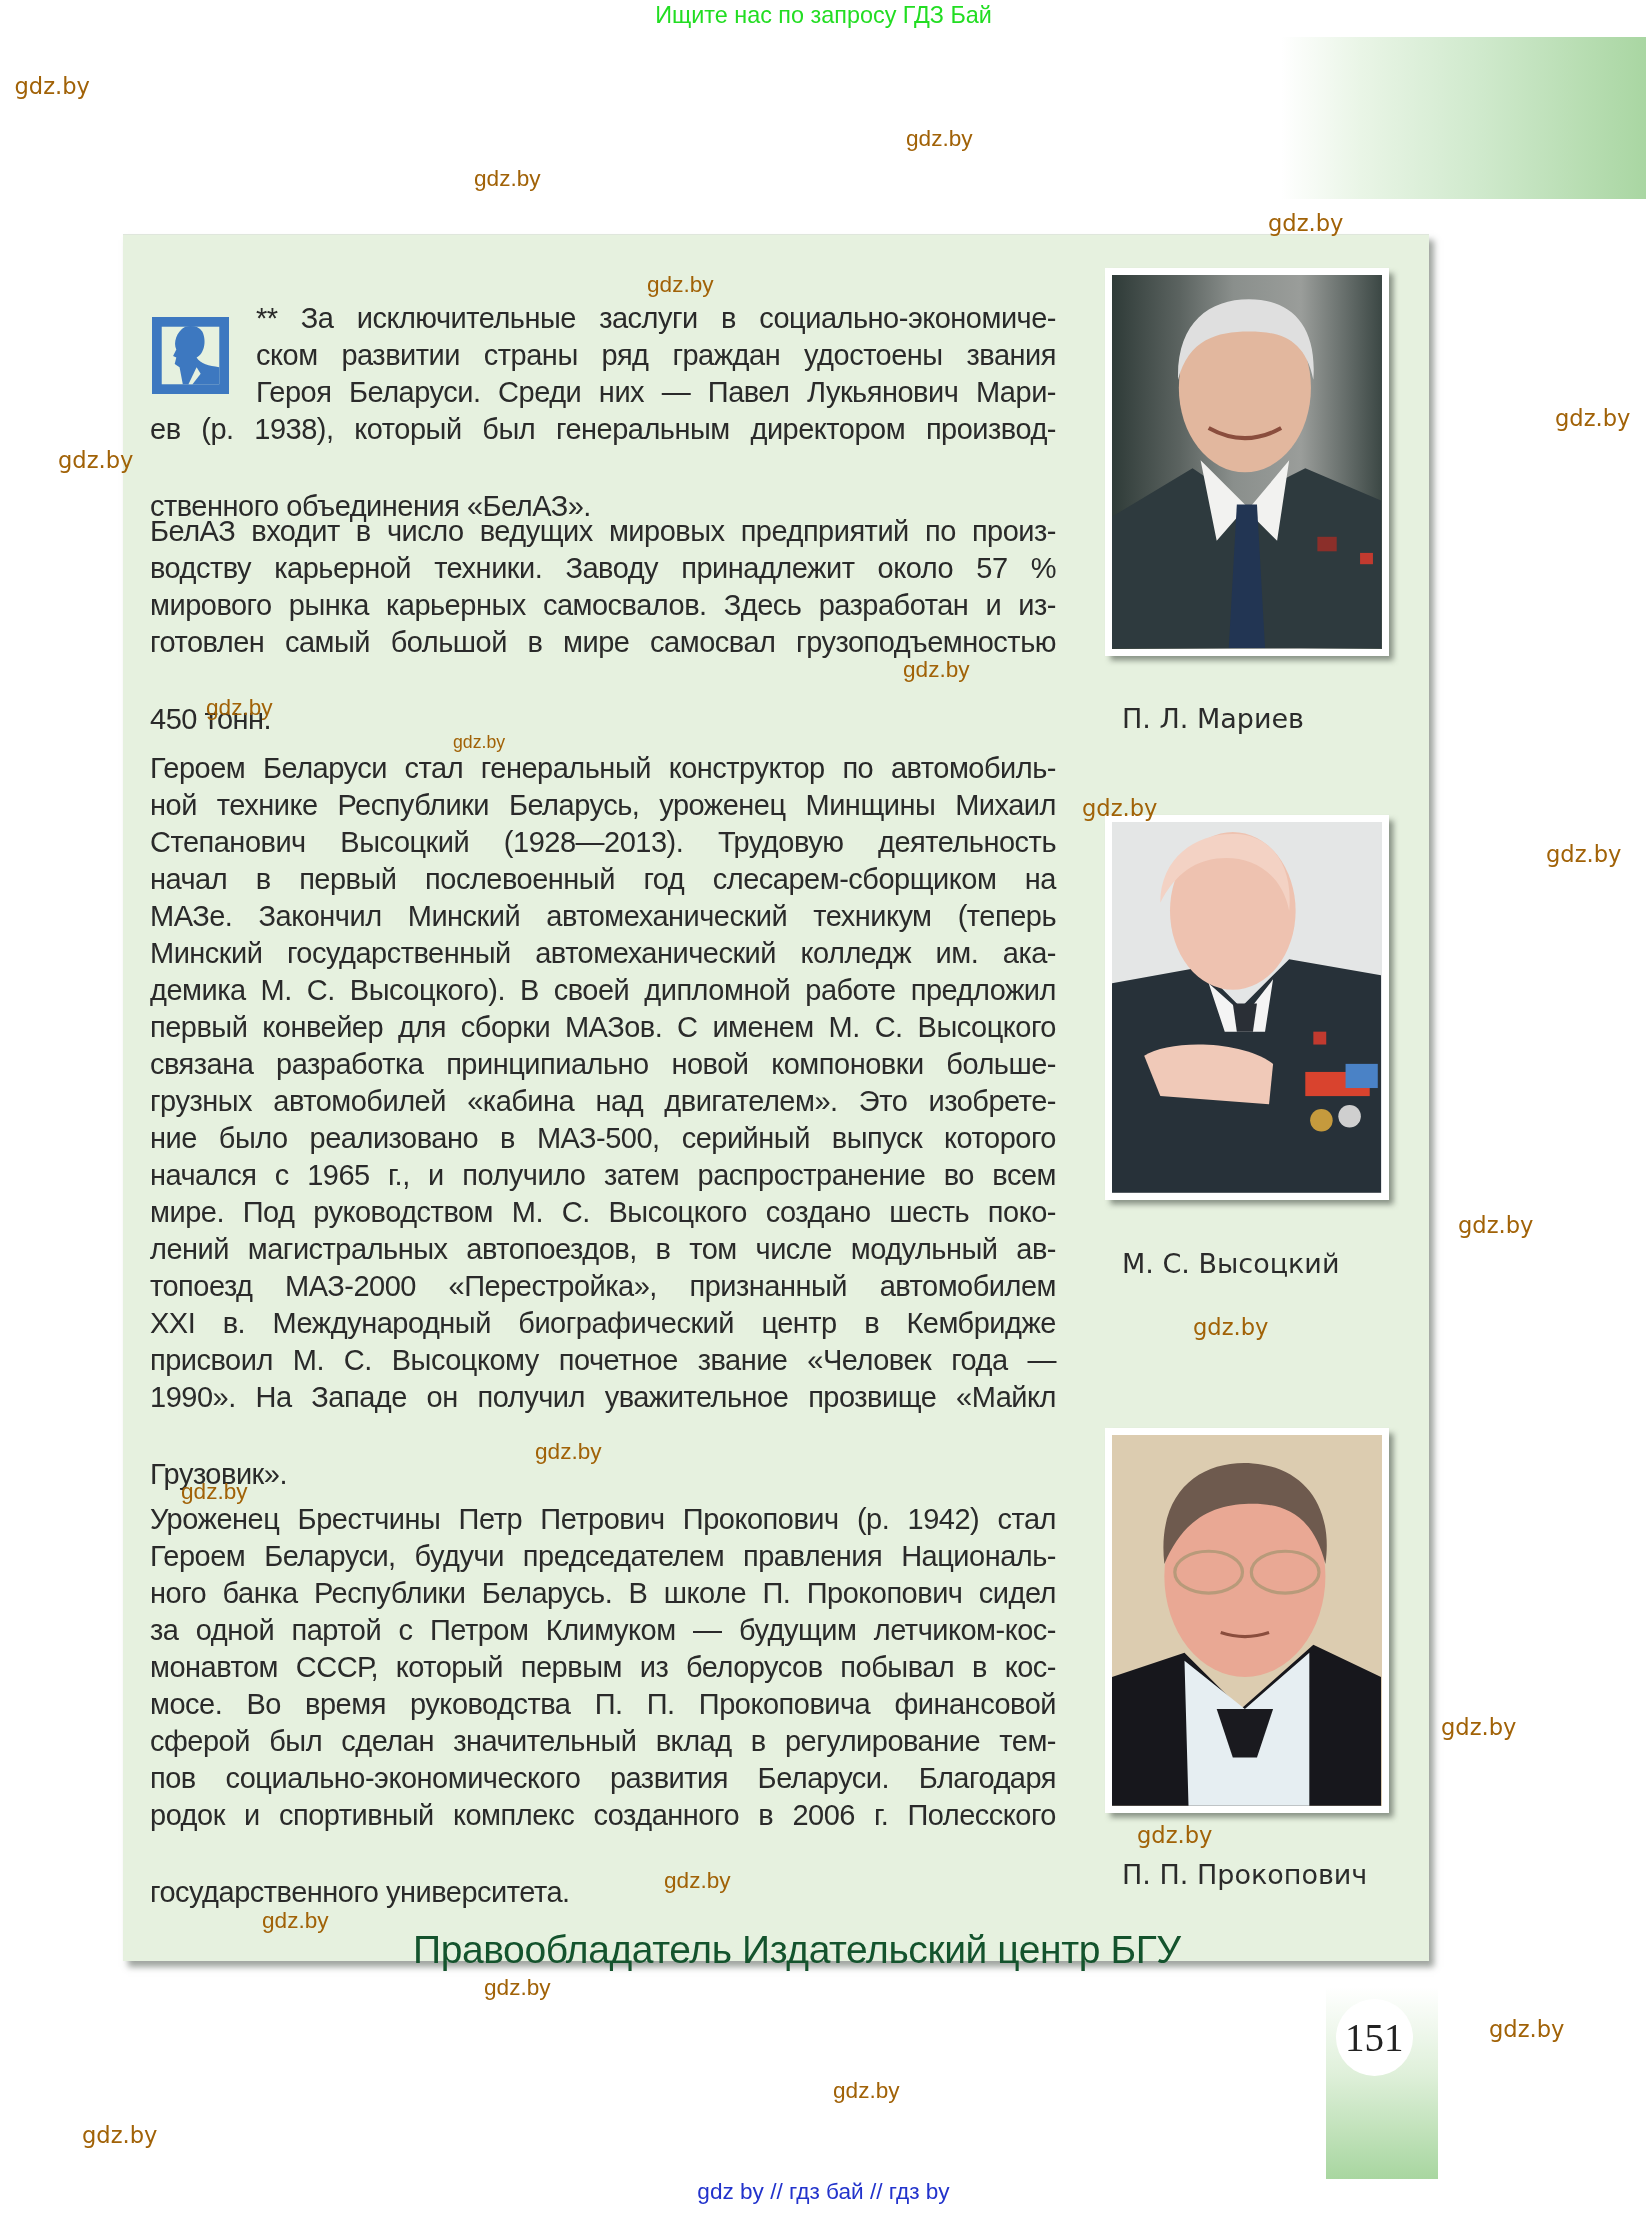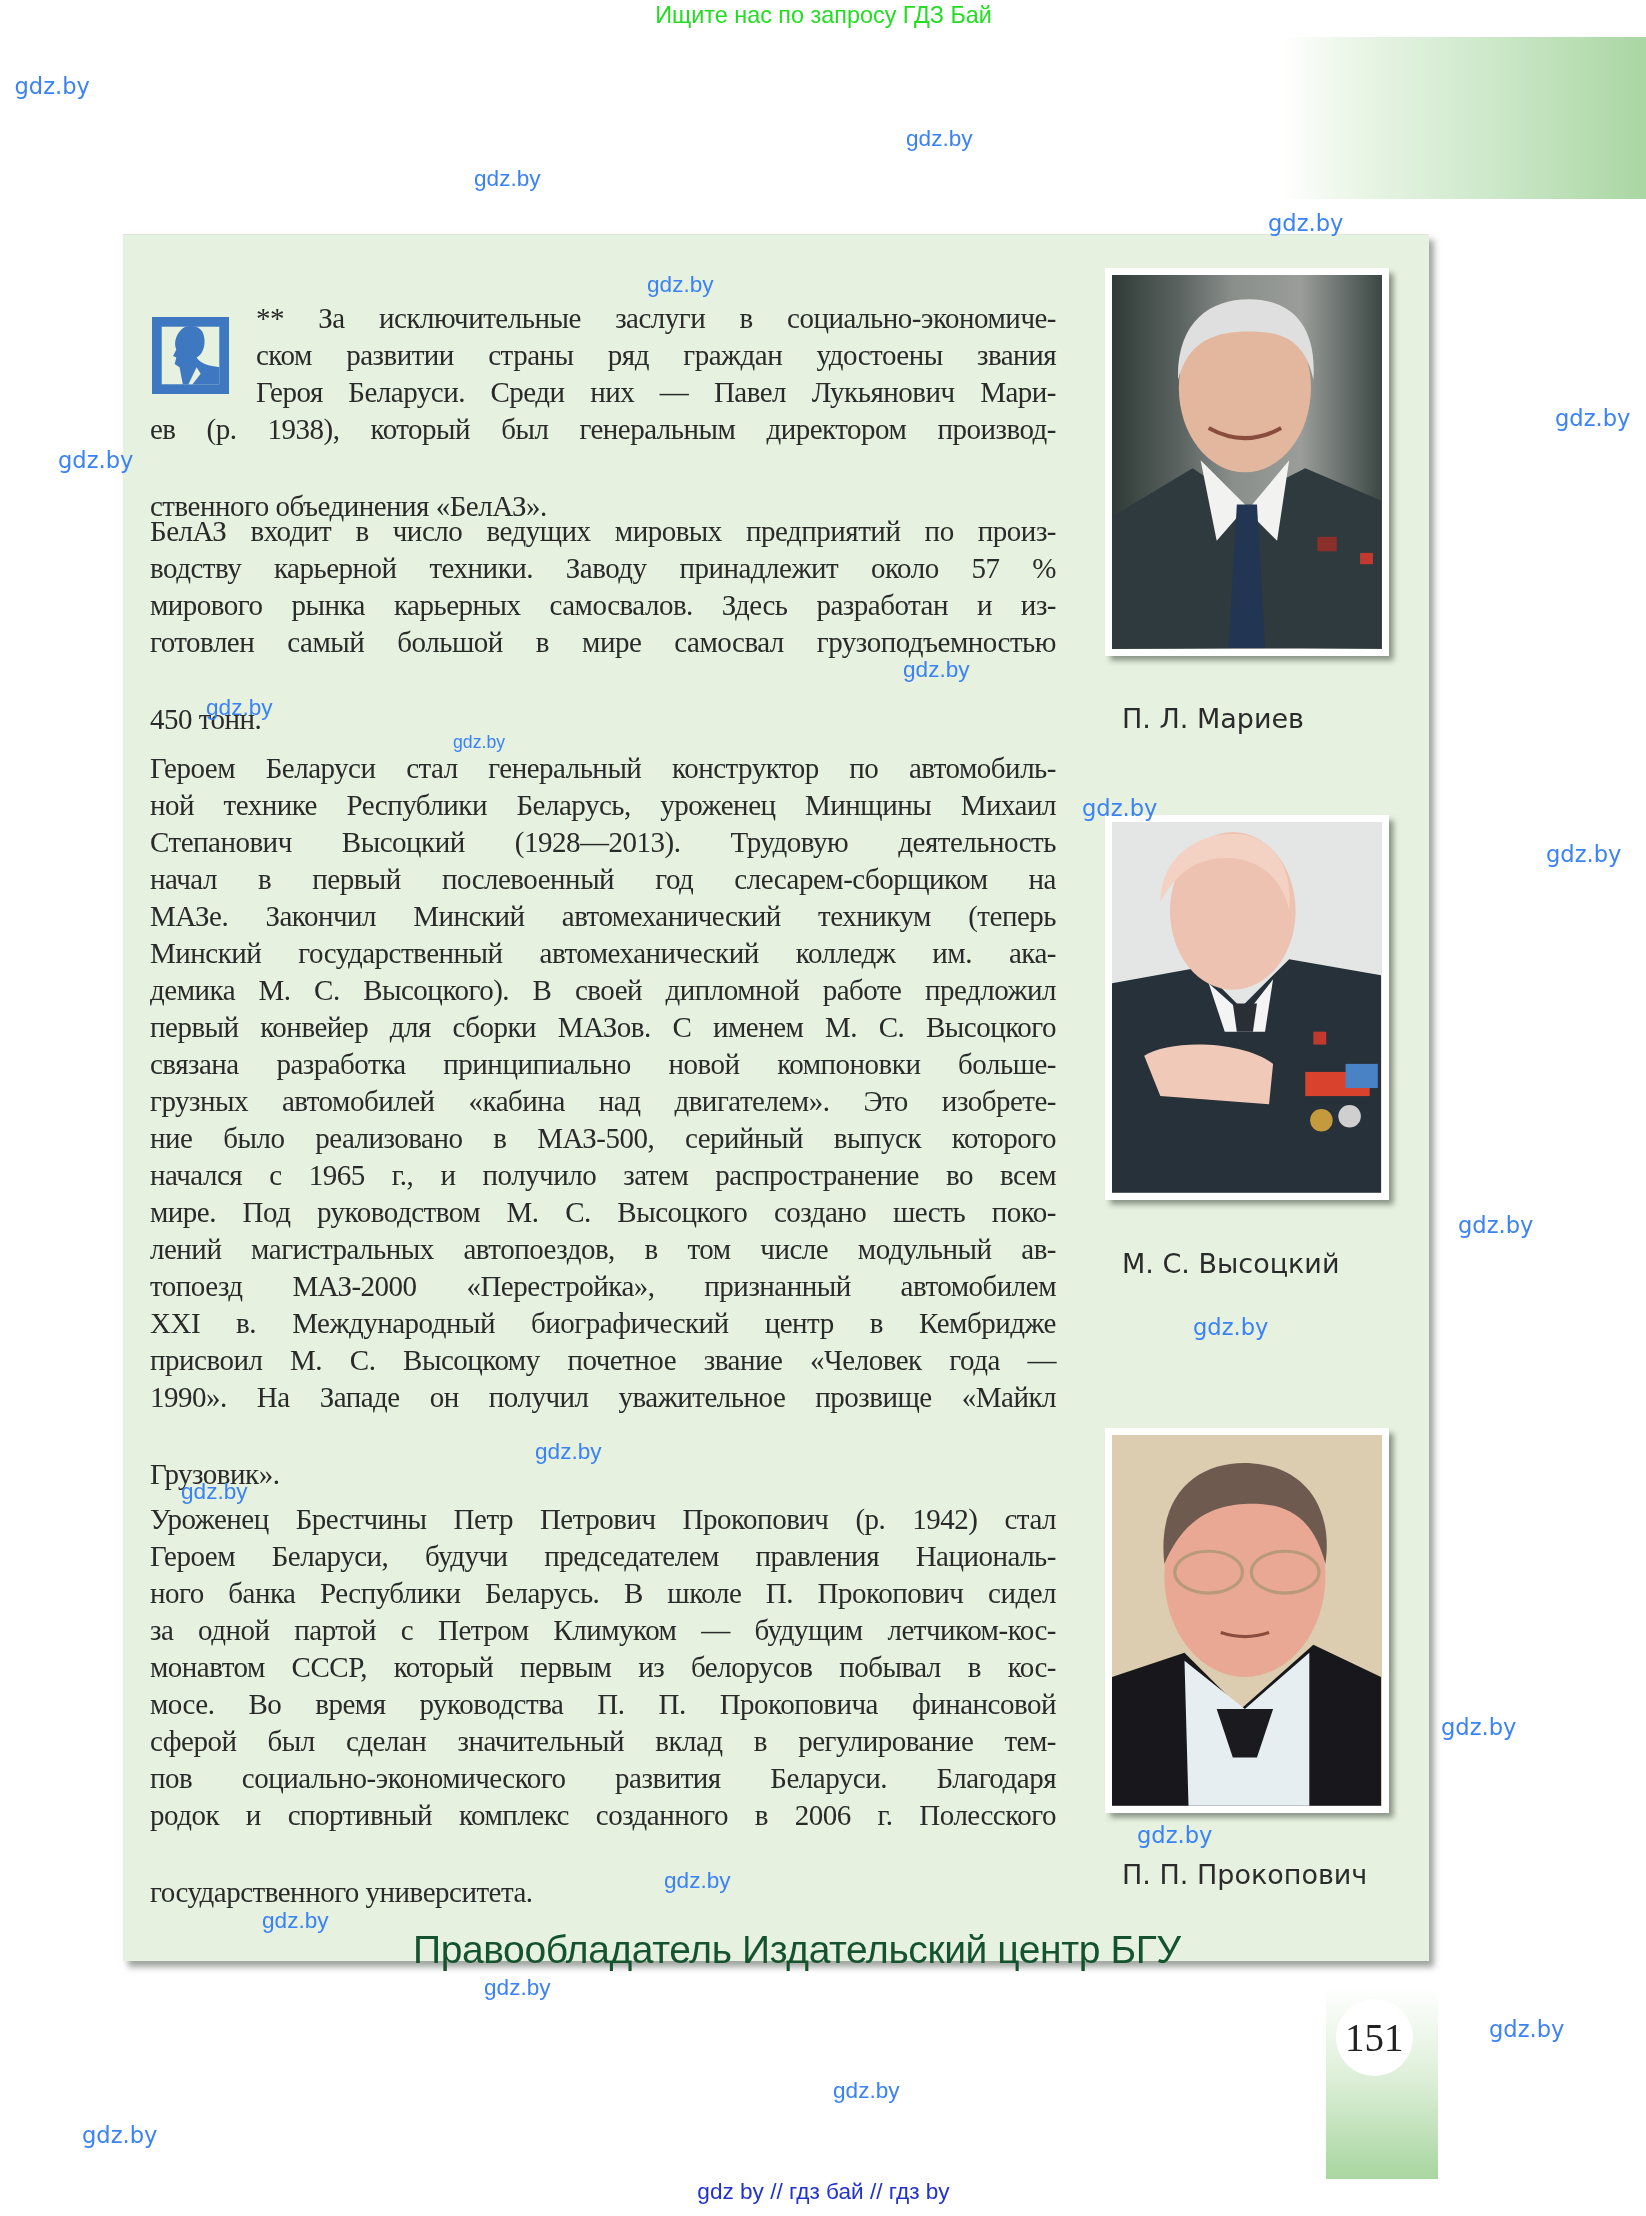"gdz.by" .wm { color: #3b82f6 -> #a16207 }
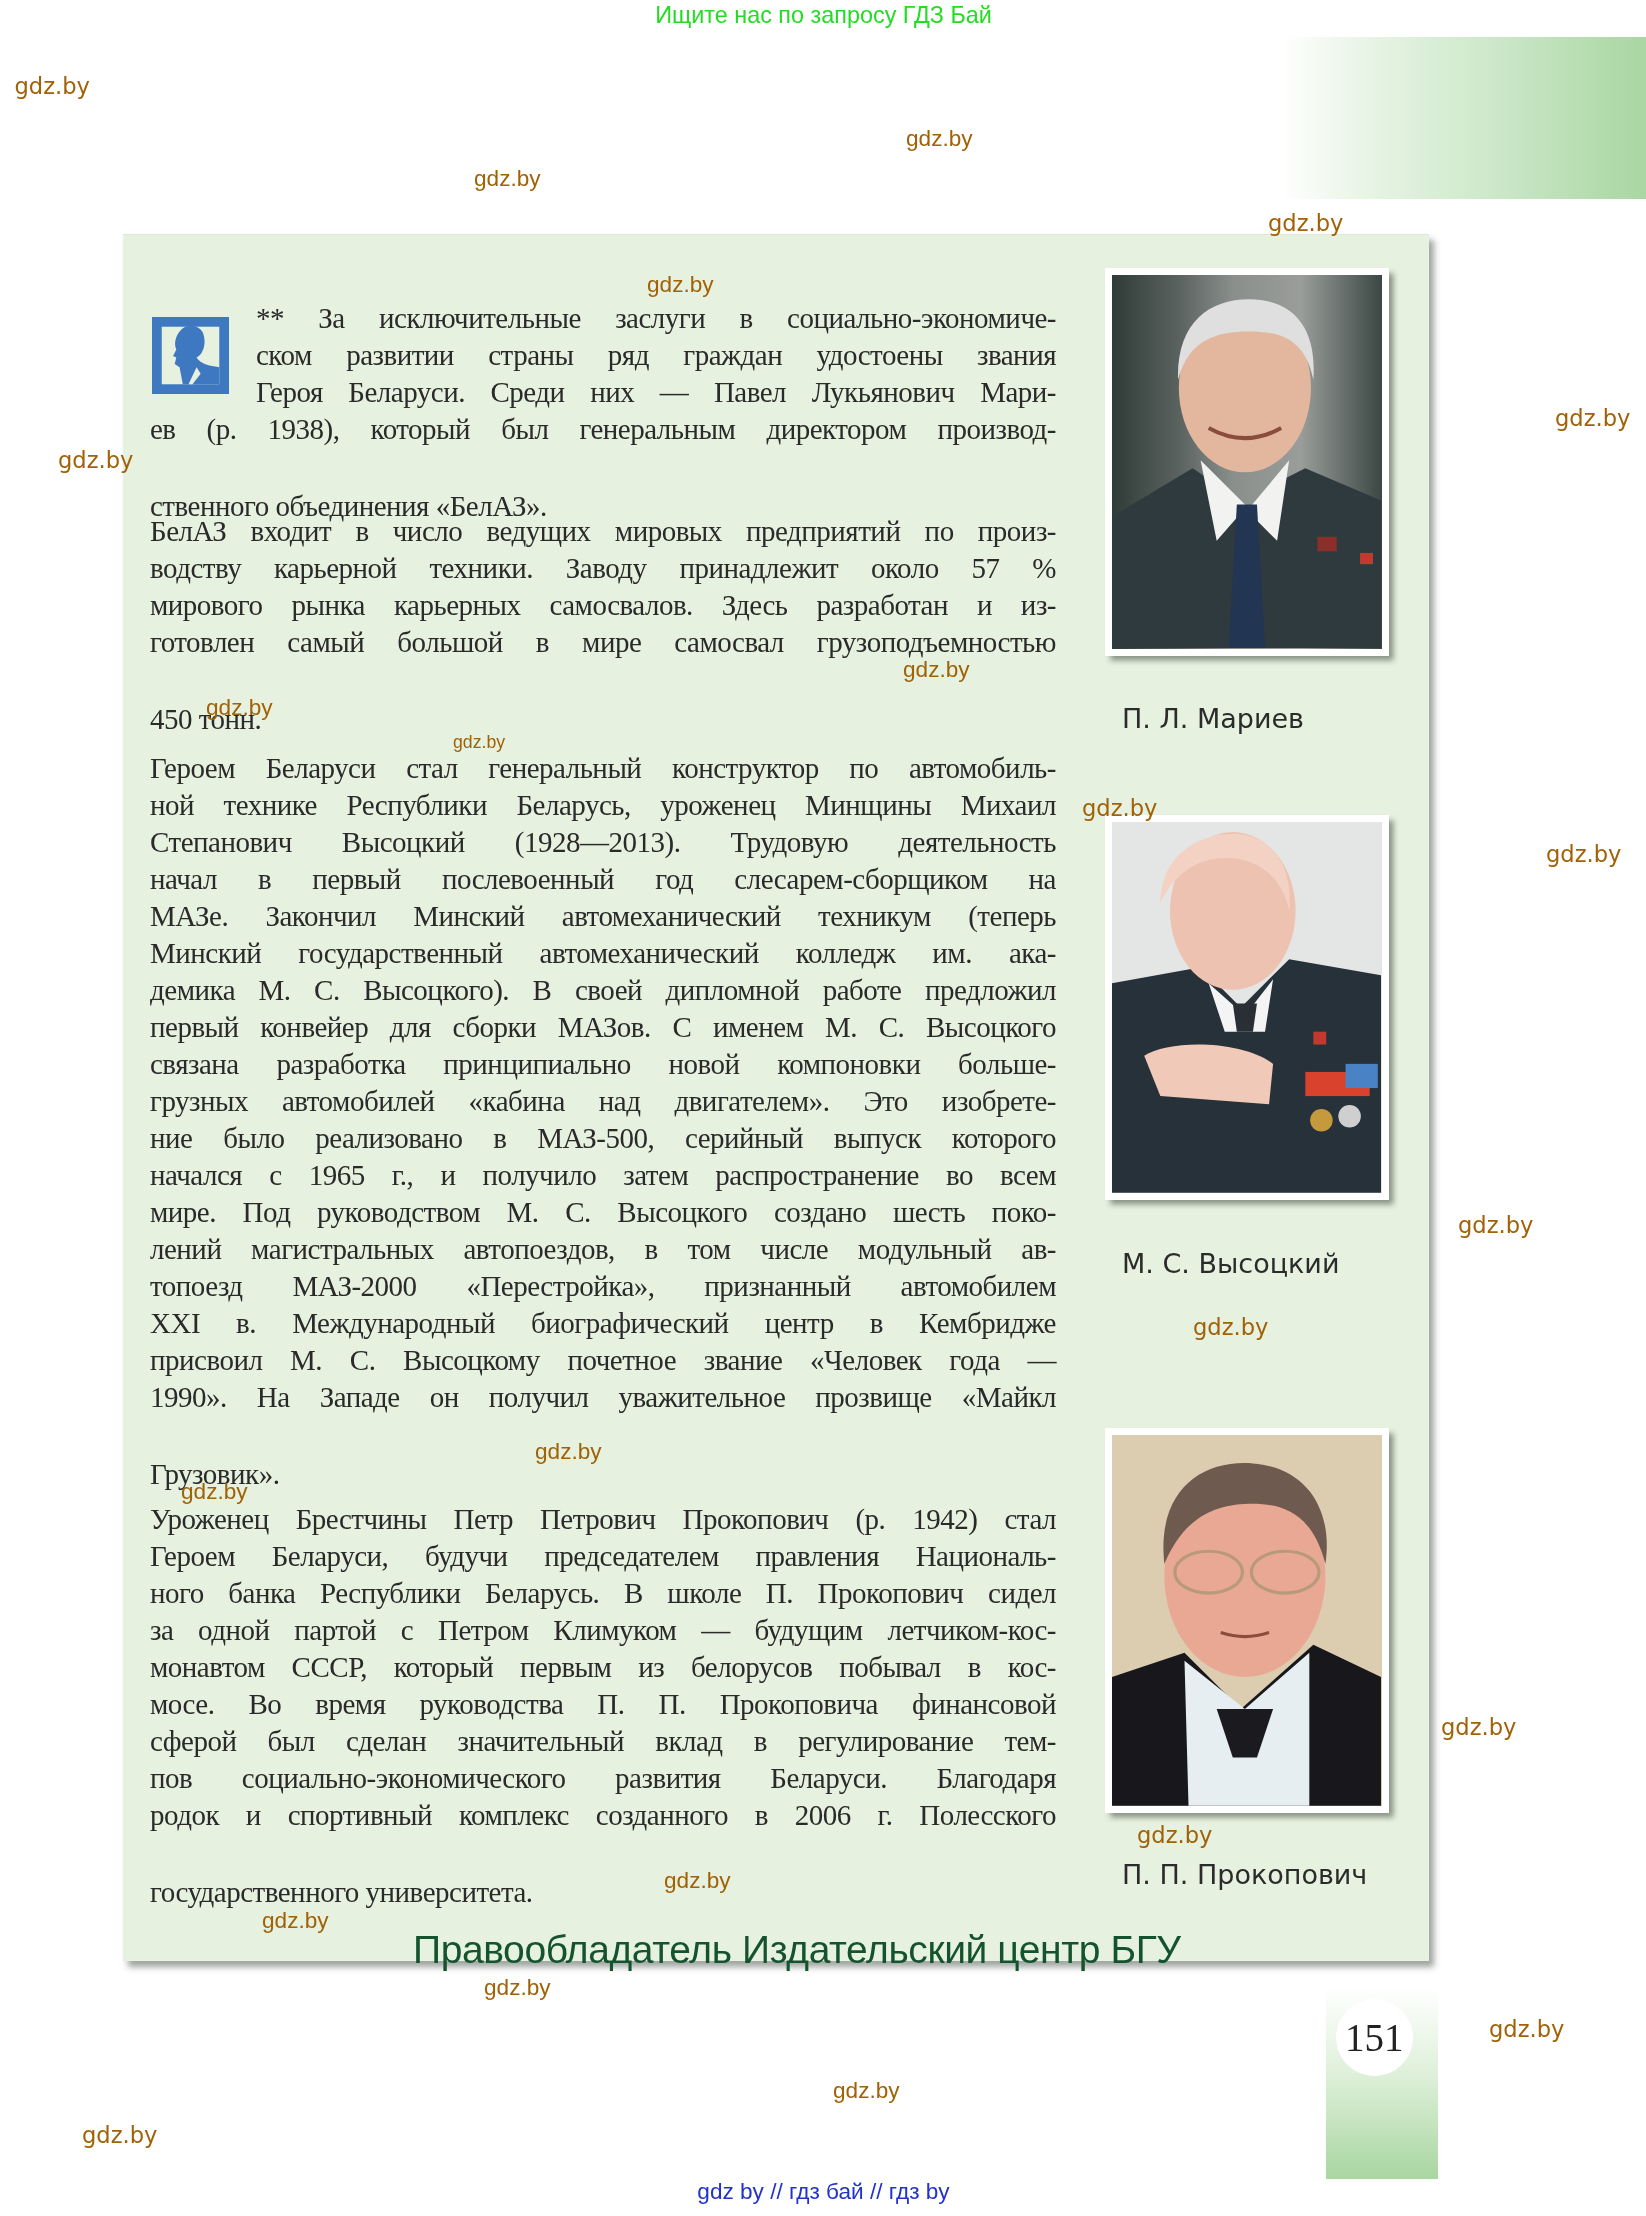"** За исключительные заслуги в" .body-text .line { font-family: Liberation Serif, serif -> none }
